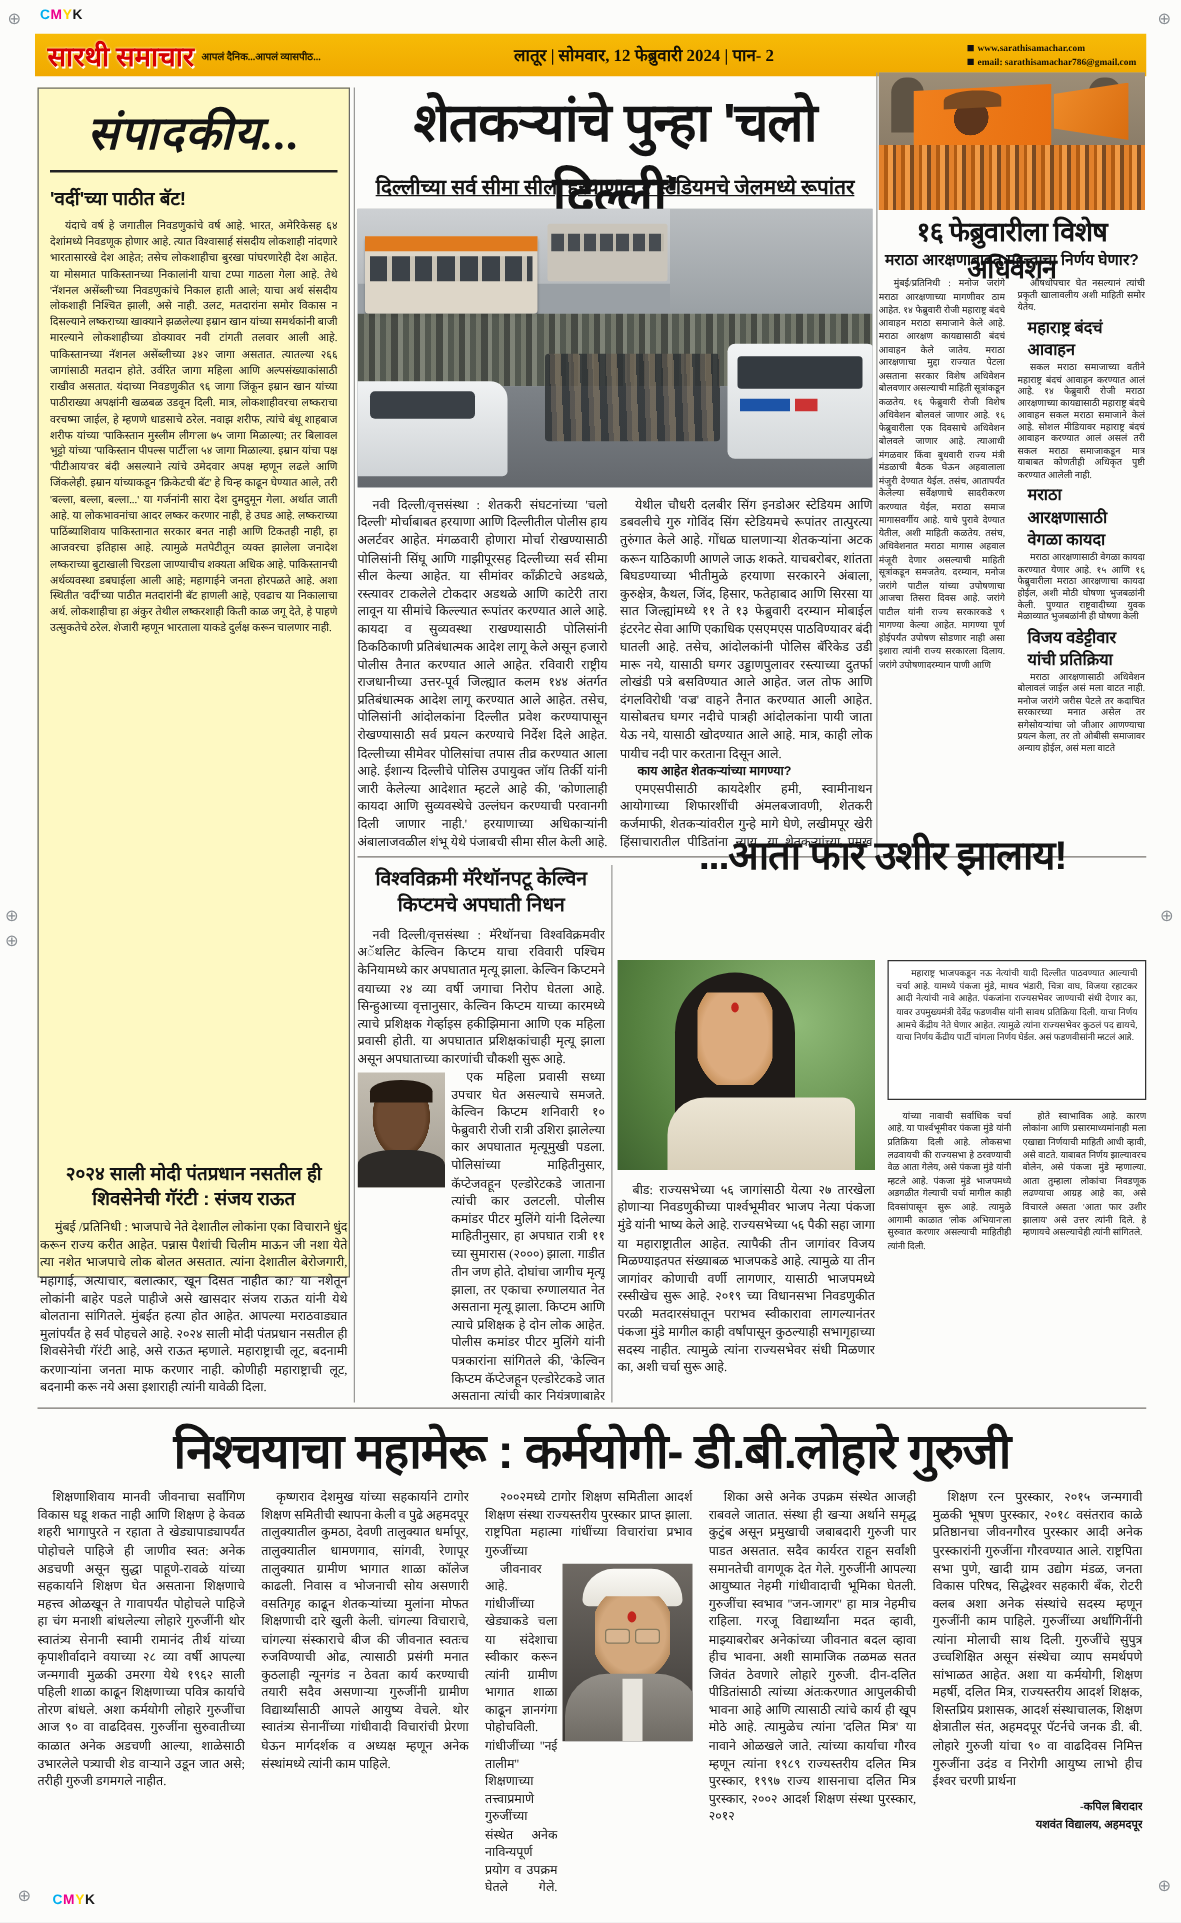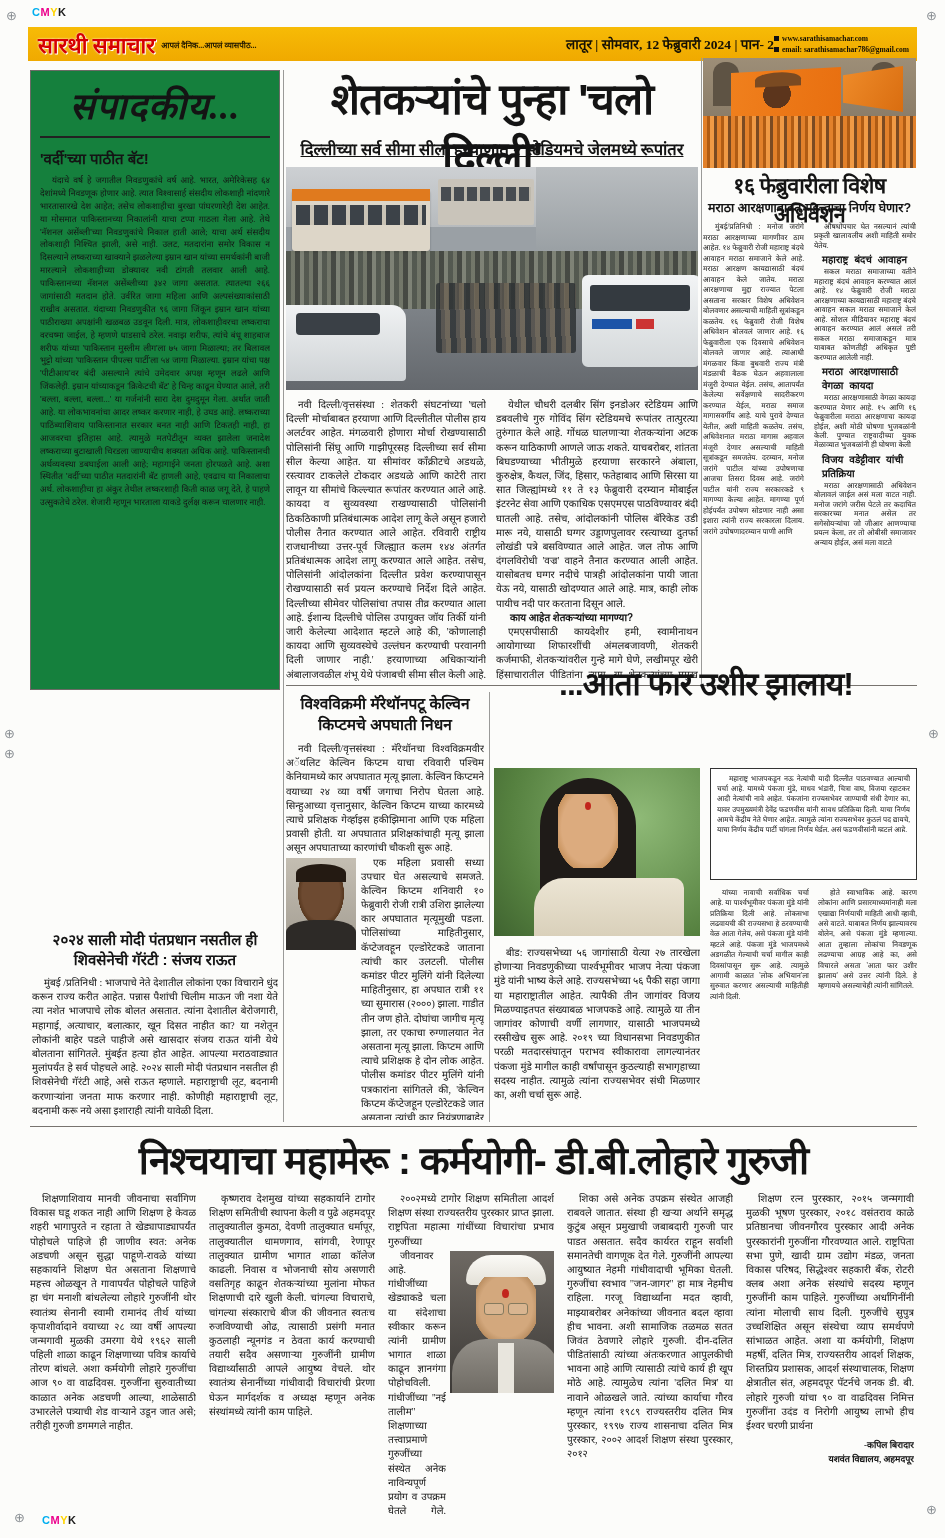"लातूर | सोमवार, 12 फेब्रुवारी" .dateline { text-align: right -> center }
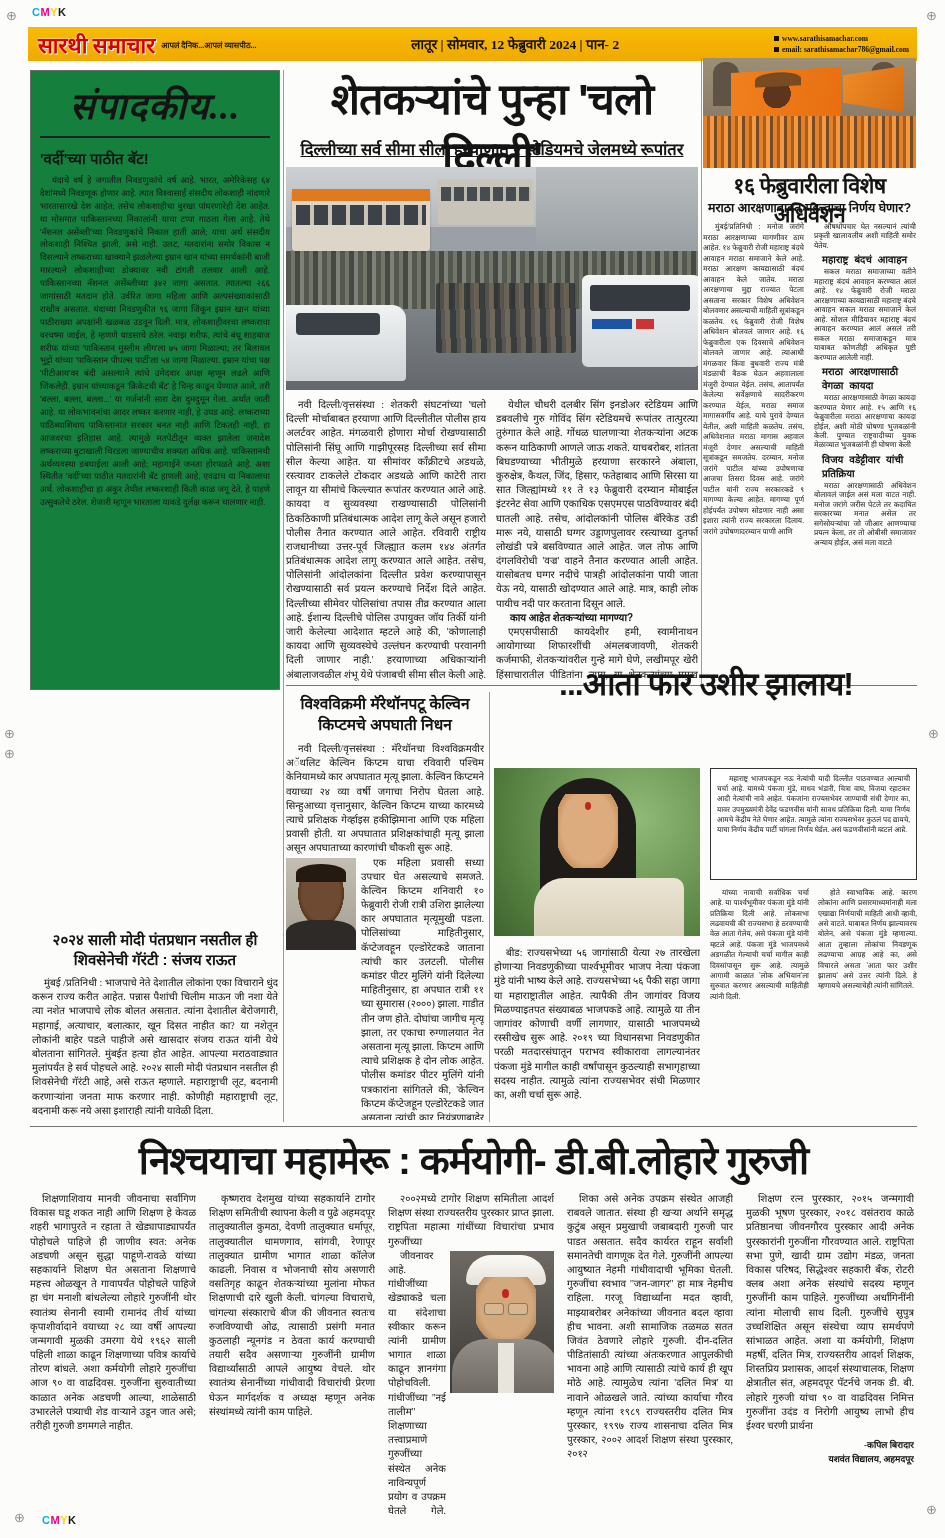"संपादकीय..." .edbox { background: #15803d -> #fef9c3; height: 620px -> 952px }
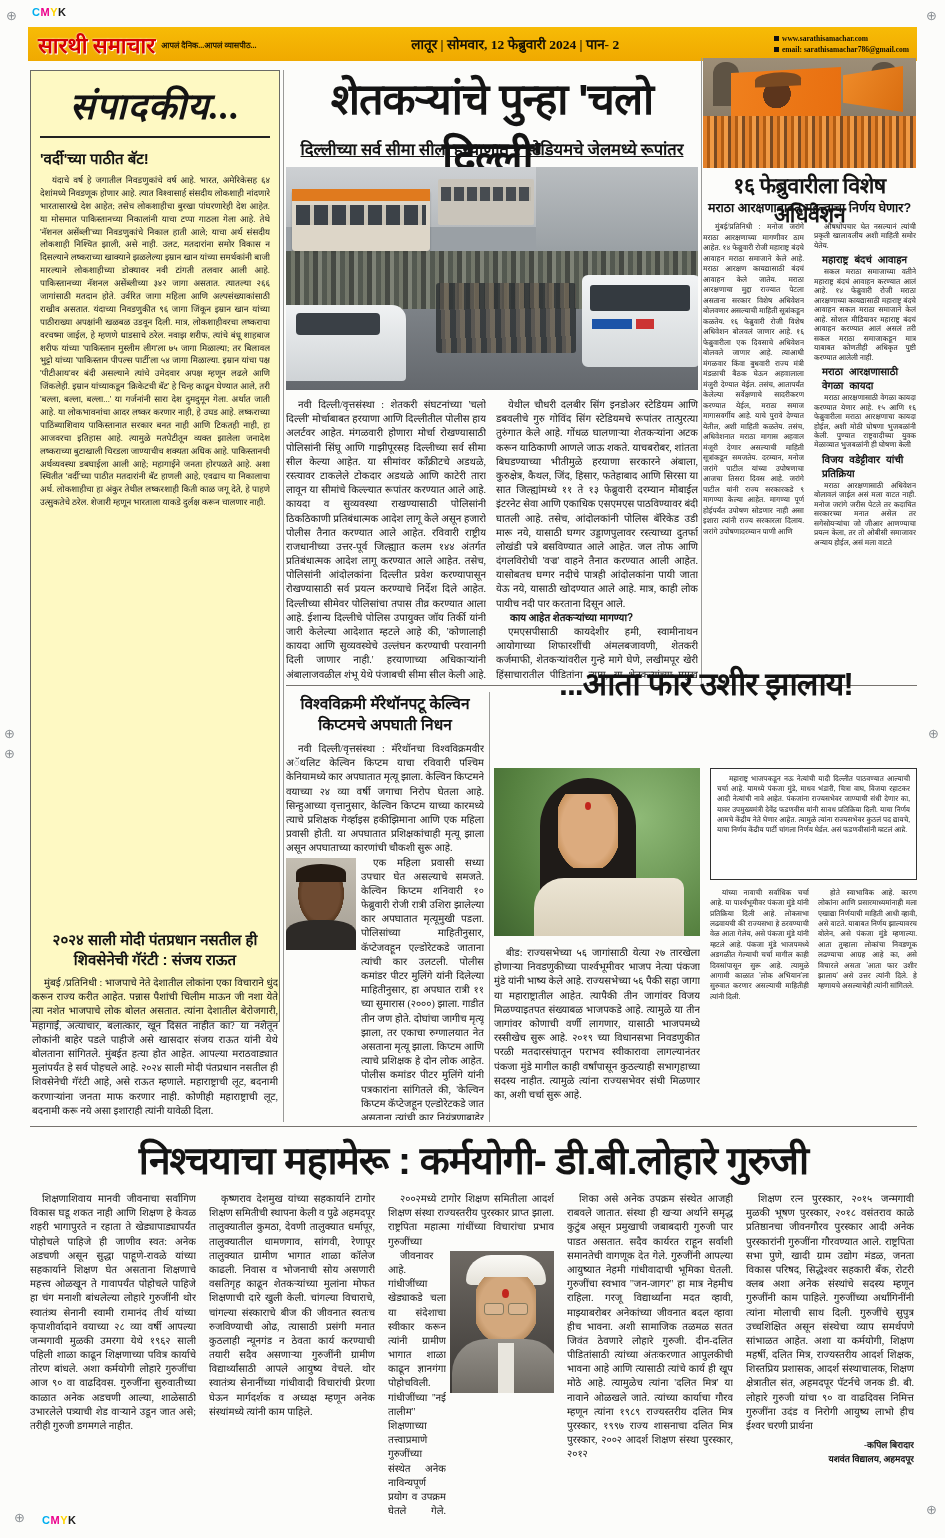"महाराष्ट्र बंदचं आवाहन" .seg-sub { font-family: Liberation Mono, monospace -> Liberation Serif, serif; font-size: 10px -> 13px }
